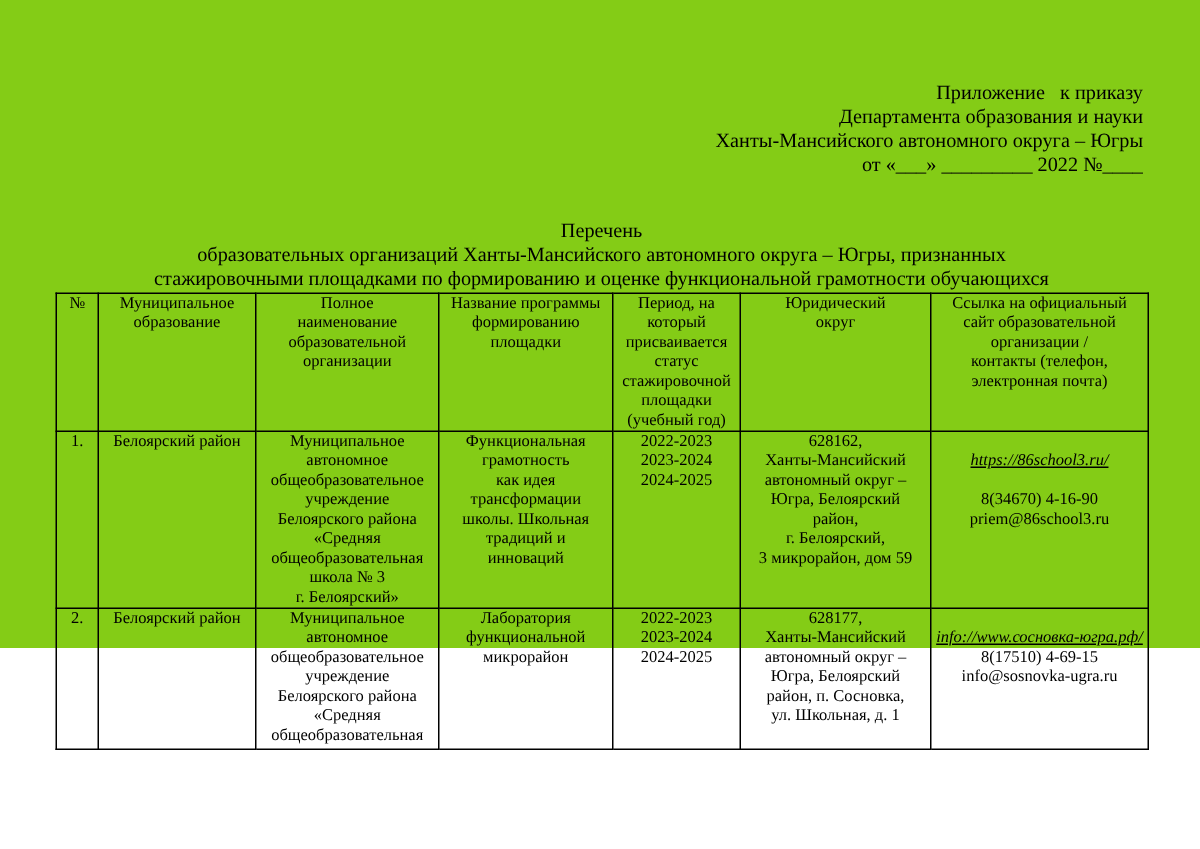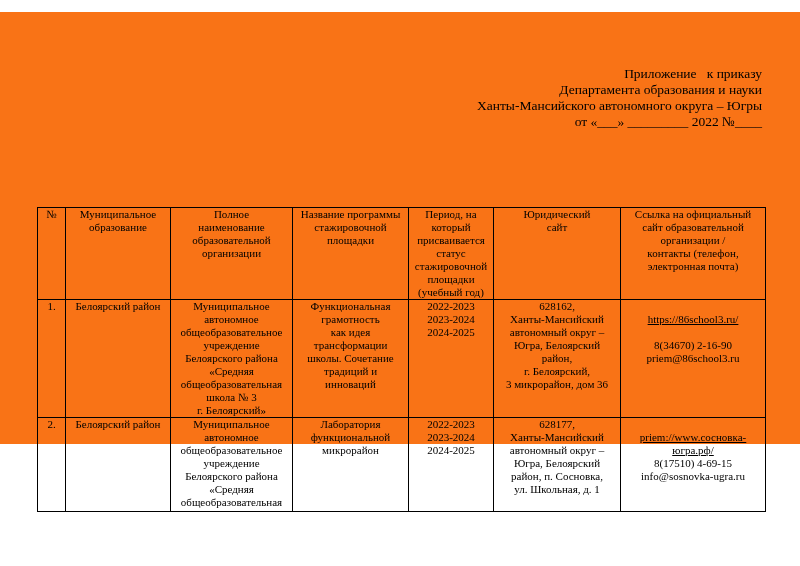"Приложение к приказу" .page { background: #f97316 -> #84cc16; margin-top: 12px -> none }
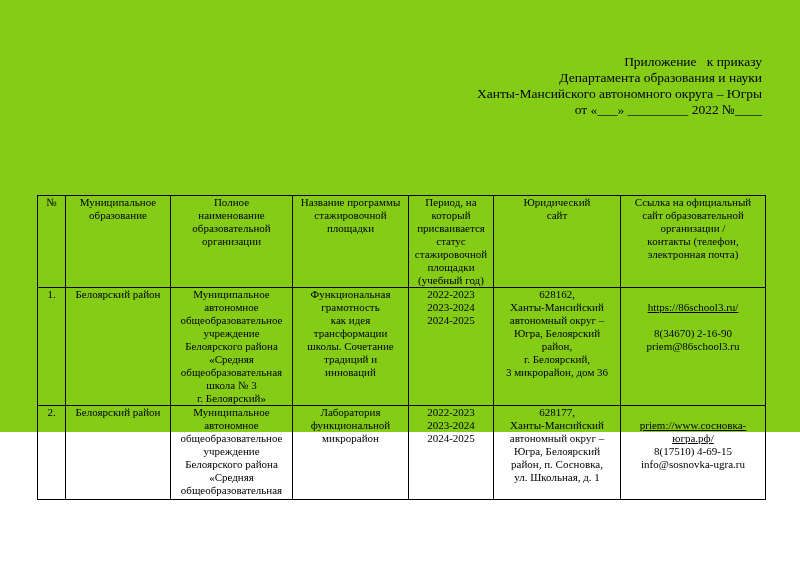"Перечень" div.doc-title { html: none -> <div>Перечень образовательных организаций Ханты-Мансийского автономного округа – Югры, признанных стажировочными площадками по формированию и оценке функциональной грамотности обучающихся</div> }
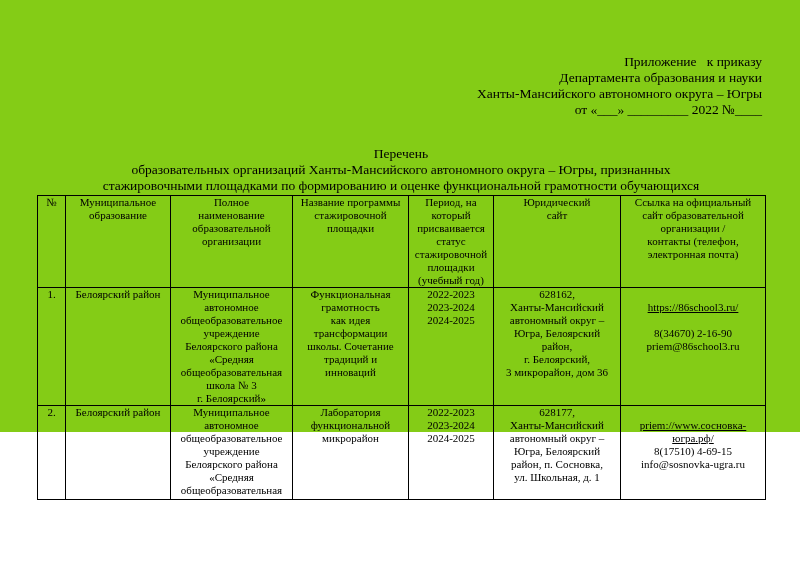"Название программы" th { text: стажировочной -> формированию }
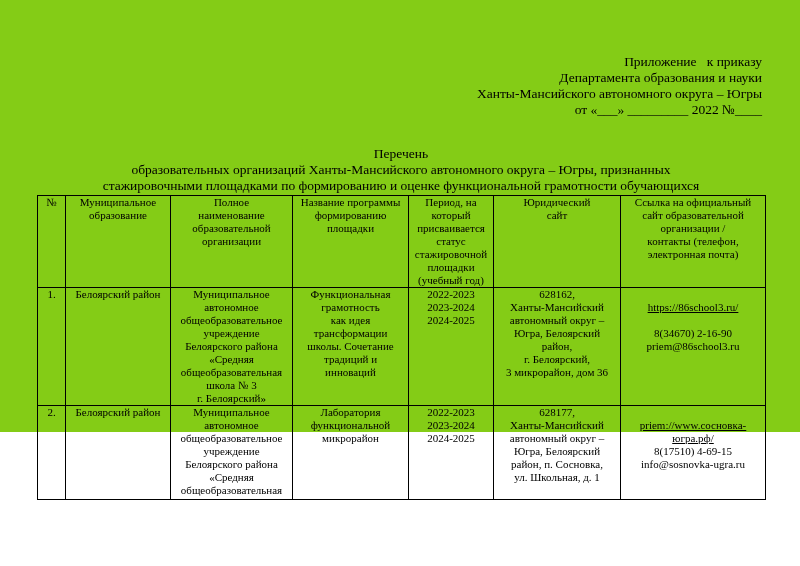"Юридический" th { text: сайт -> округ }
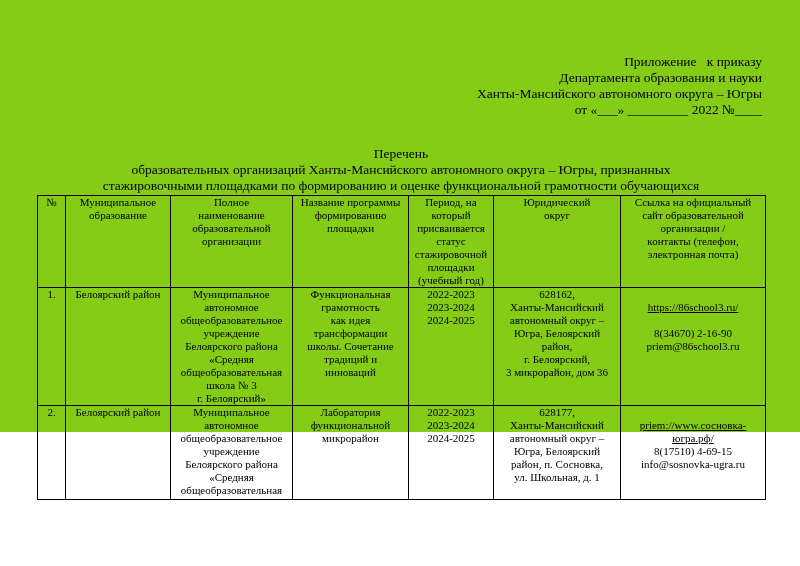"Функциональная" td { text: Сочетание -> Школьная }
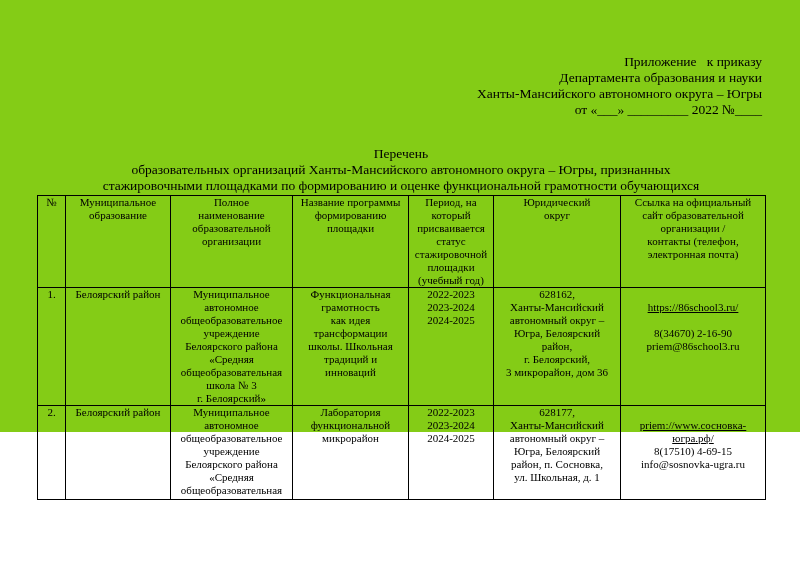"628162," td { text: 36 -> 59 }
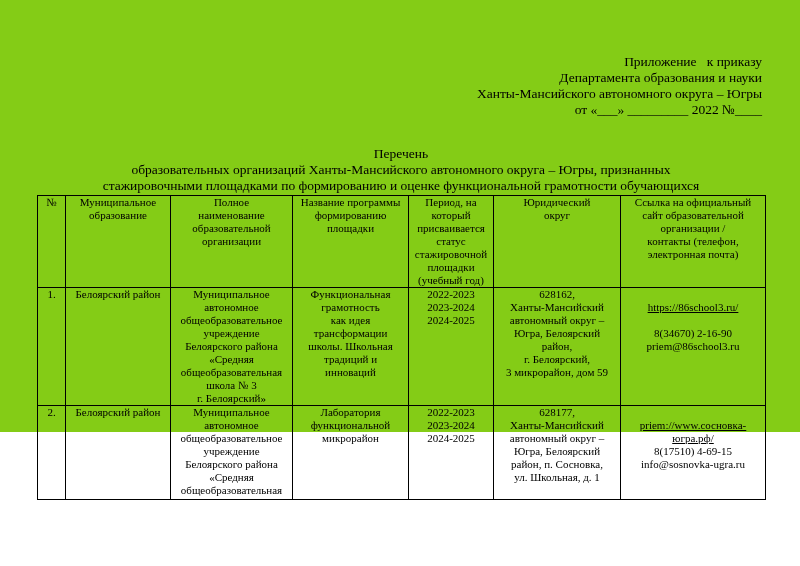"https://86school3.ru/" a.site-link { font-style: none -> italic }
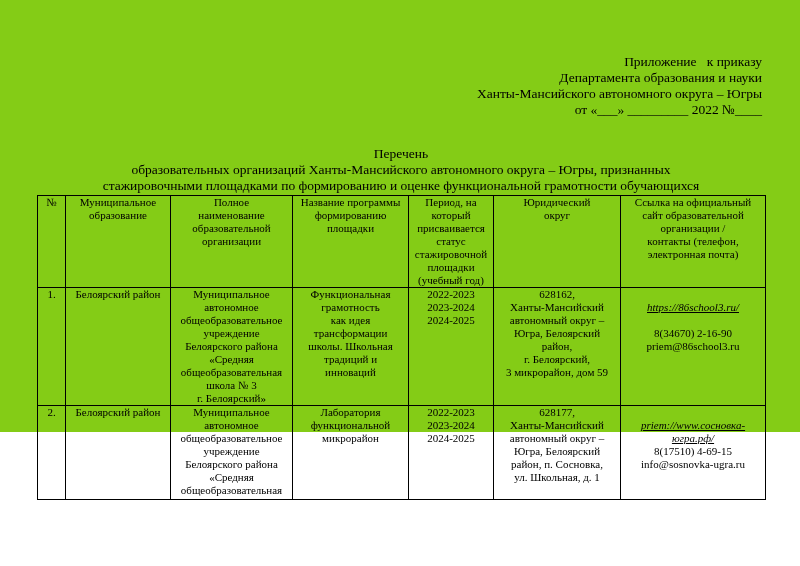"8(34670) 2-16-90" div.contacts-text { text: 2-16-90 -> 4-16-90 }
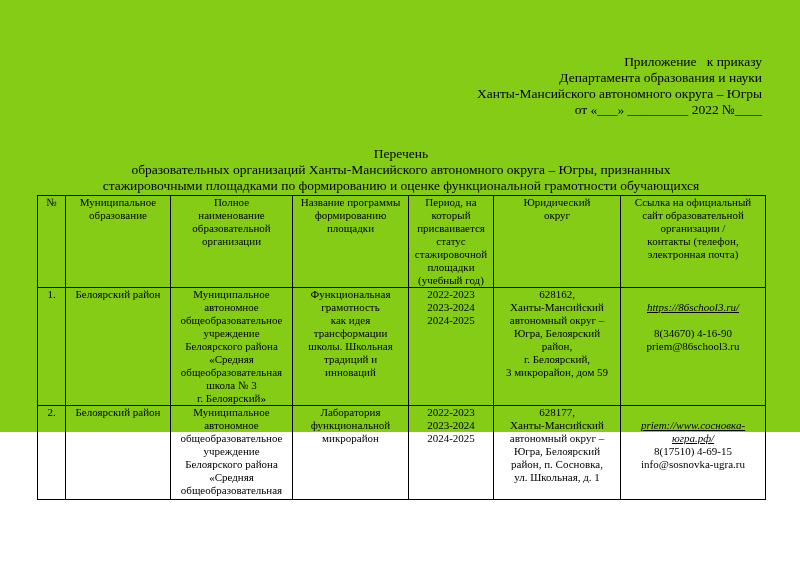"priem://www.сосновка-югра.рф/" a.site-link { text: priem://www.сосновка-югра.рф/ -> info://www.сосновка-югра.рф/ }
